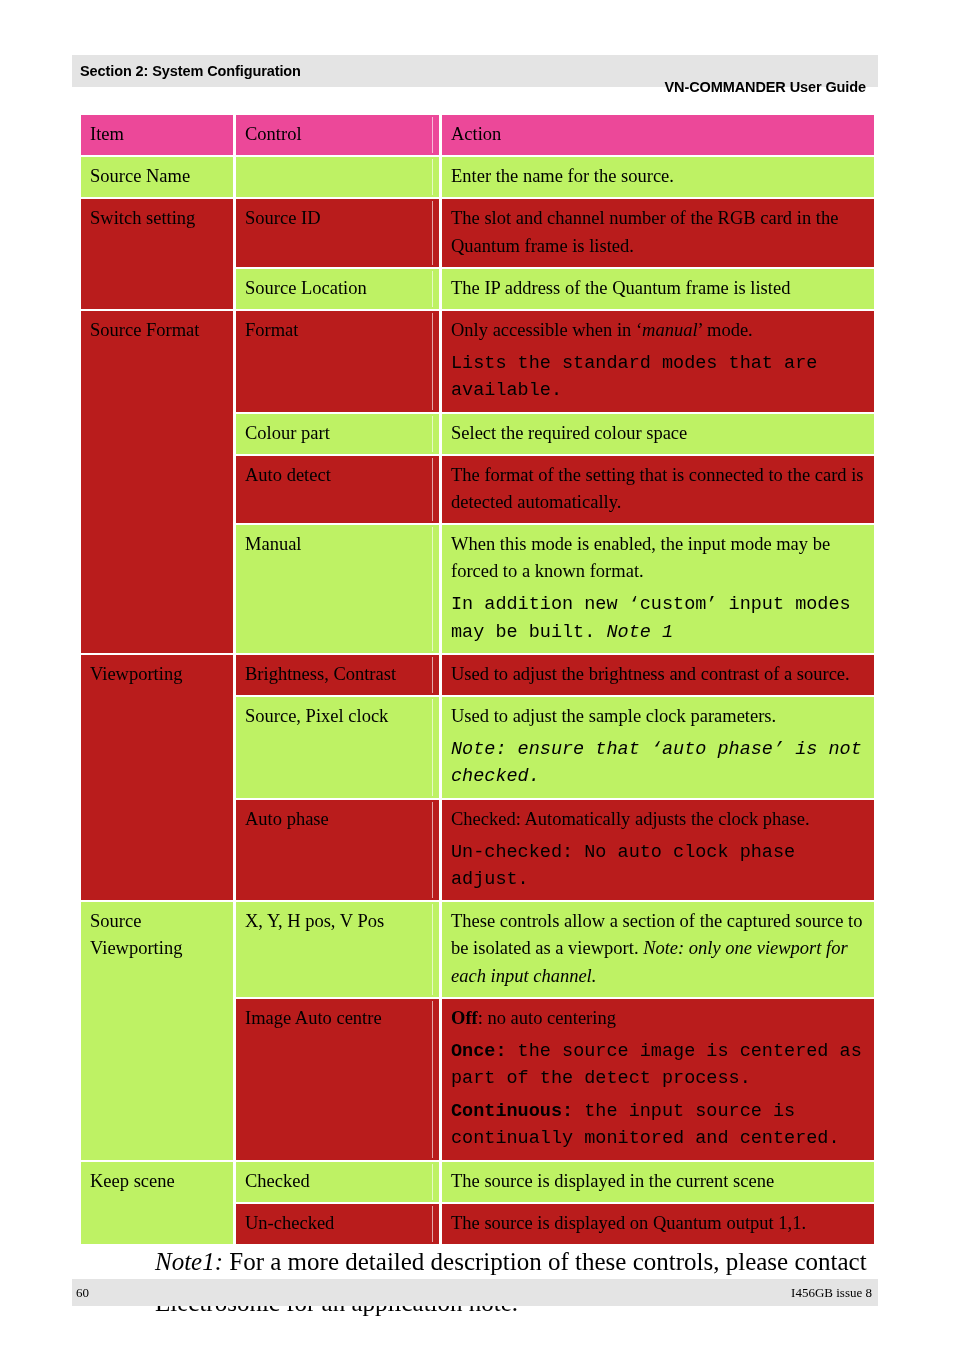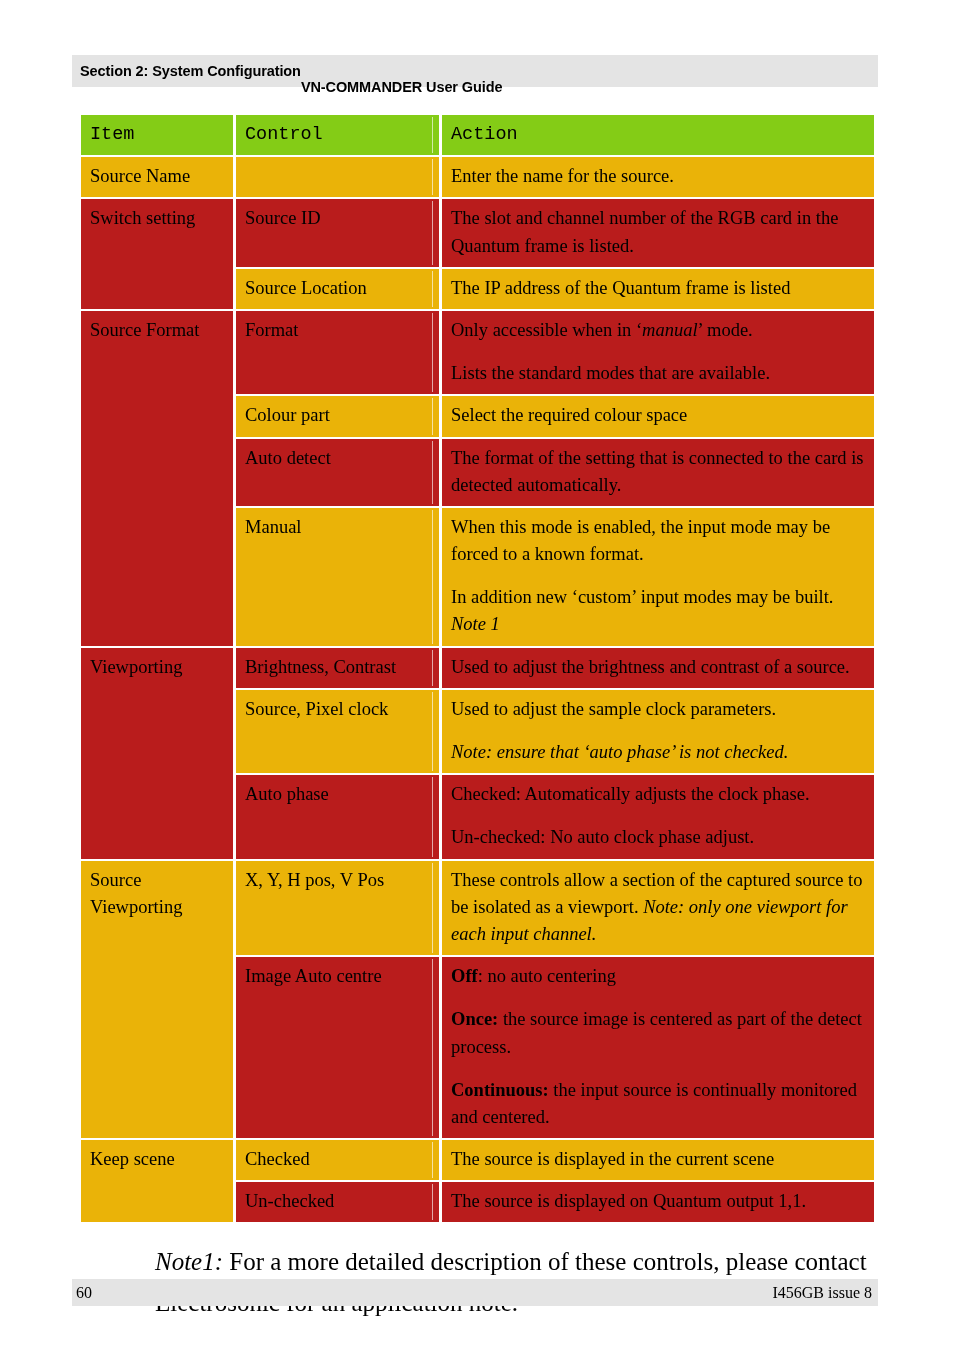"Section 2: System Configuration" .running-head { justify-content: none -> space-between }
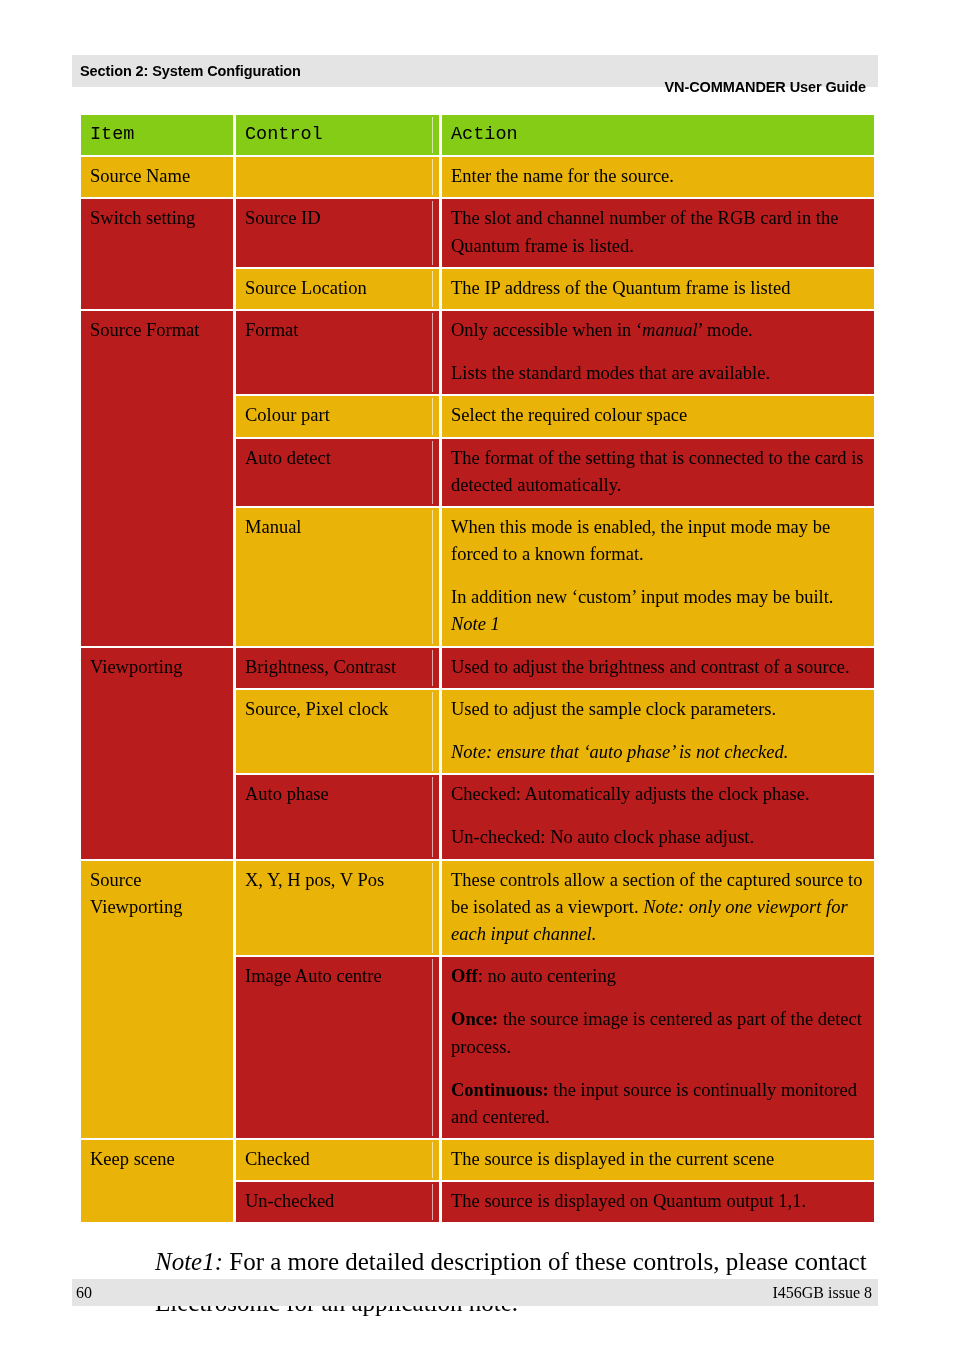"Item" .hdr { background: #84cc16 -> #ec4899; font-family: Liberation Mono, monospace -> none }
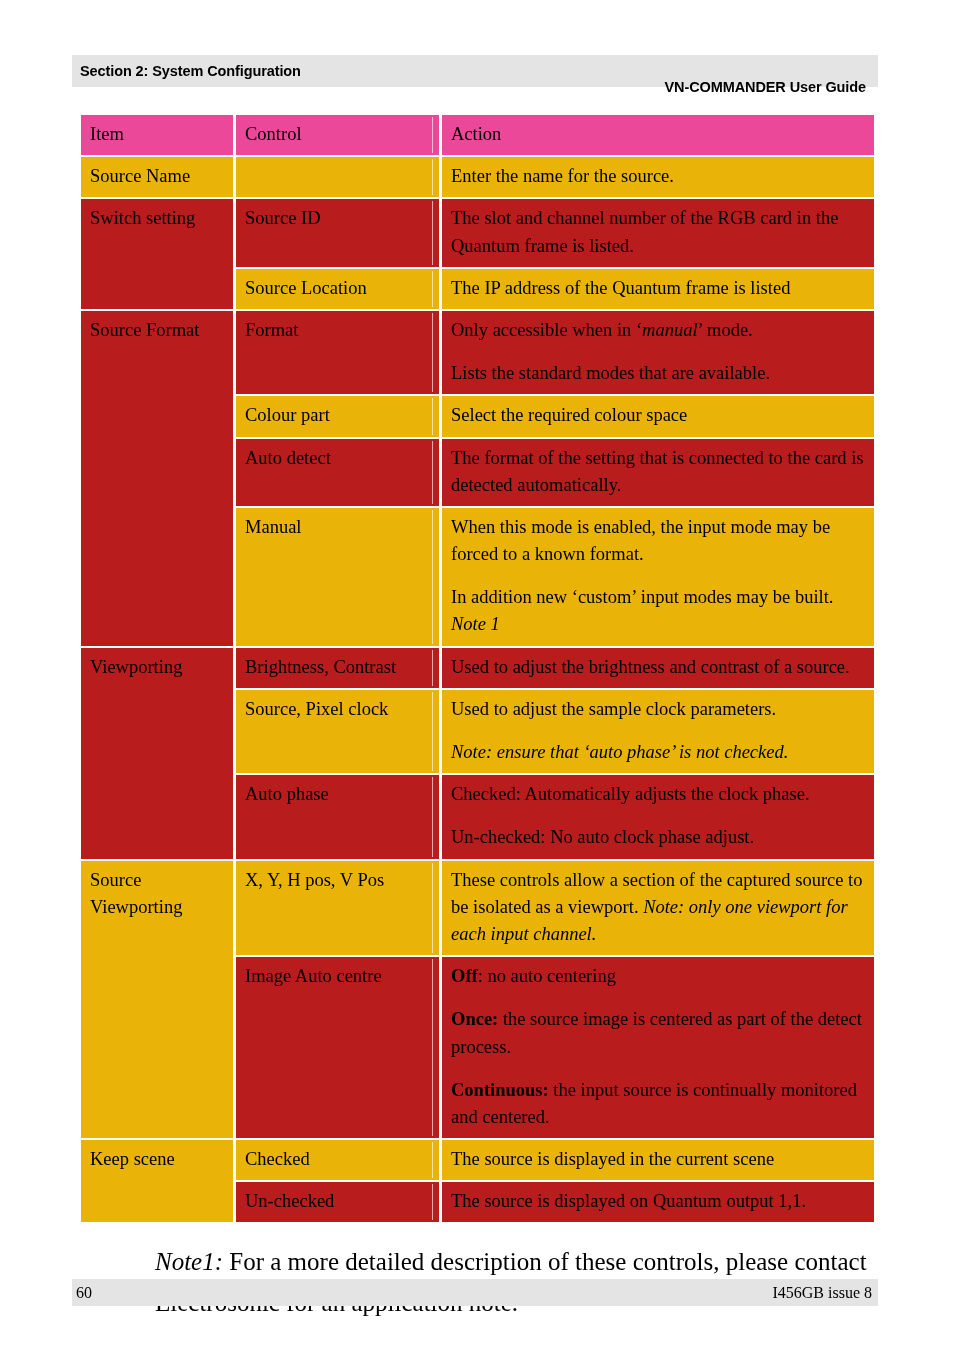"Source Name" .light { background: #eab308 -> #bef264 }
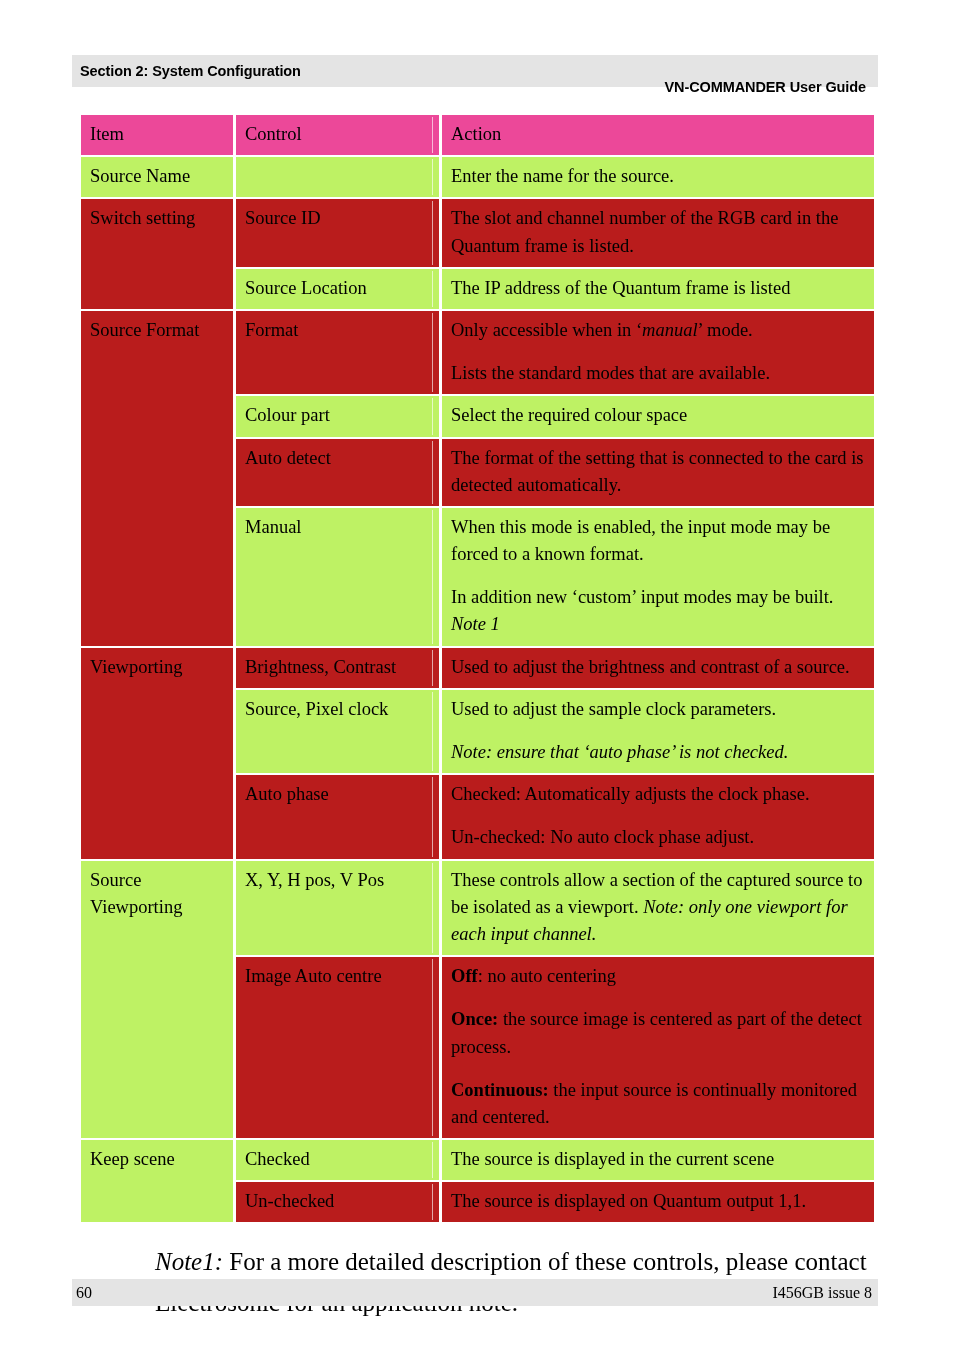"Lists the standard modes that" .p + .p { font-family: none -> Liberation Mono, monospace; margin-top: 16px -> 6px }
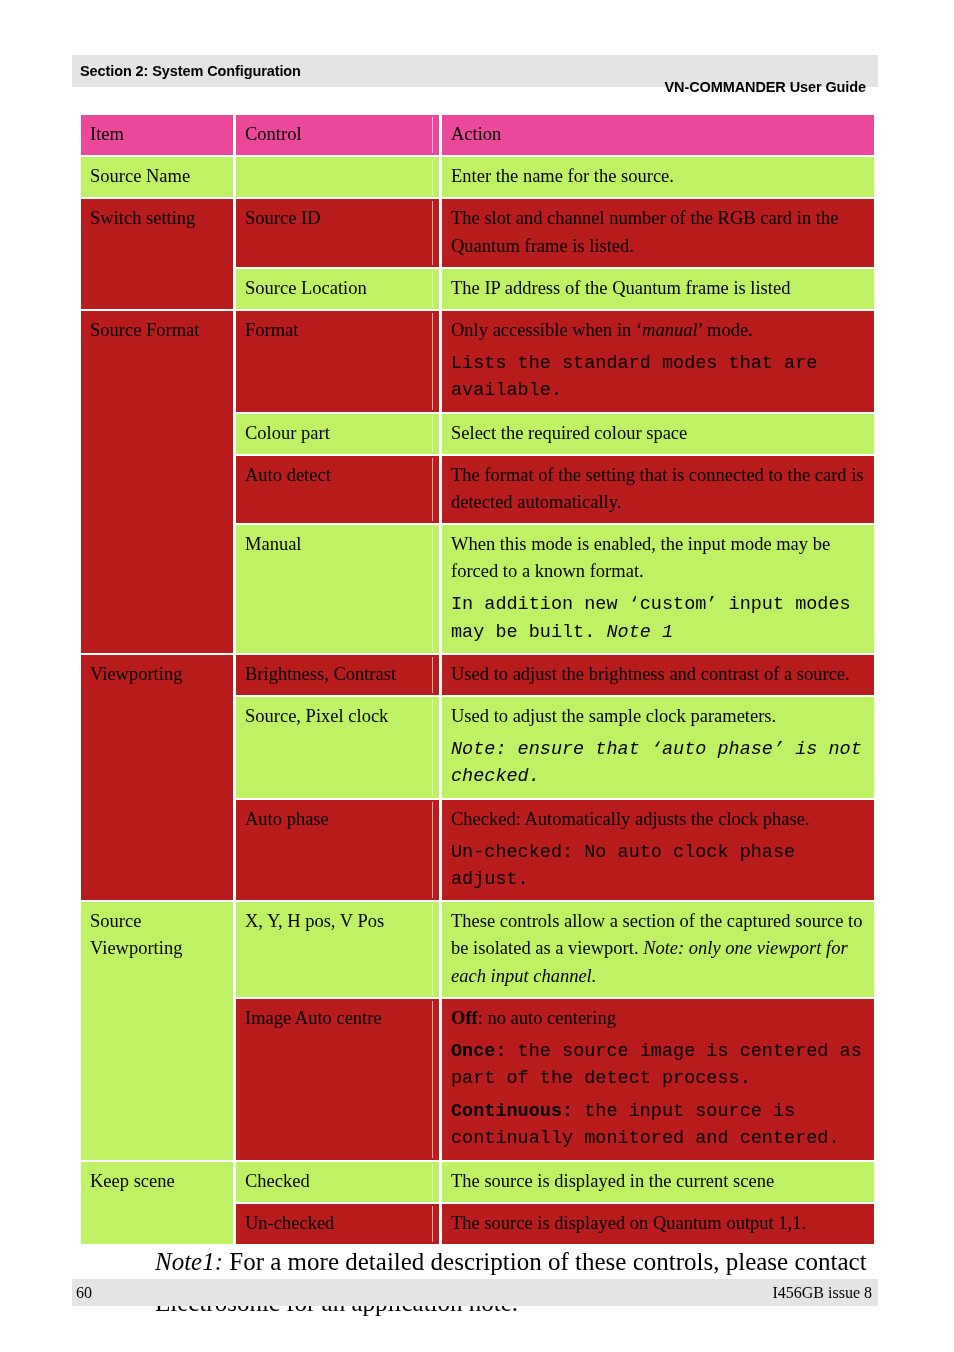"60" .footer span { font-size: 16px -> 13px }
